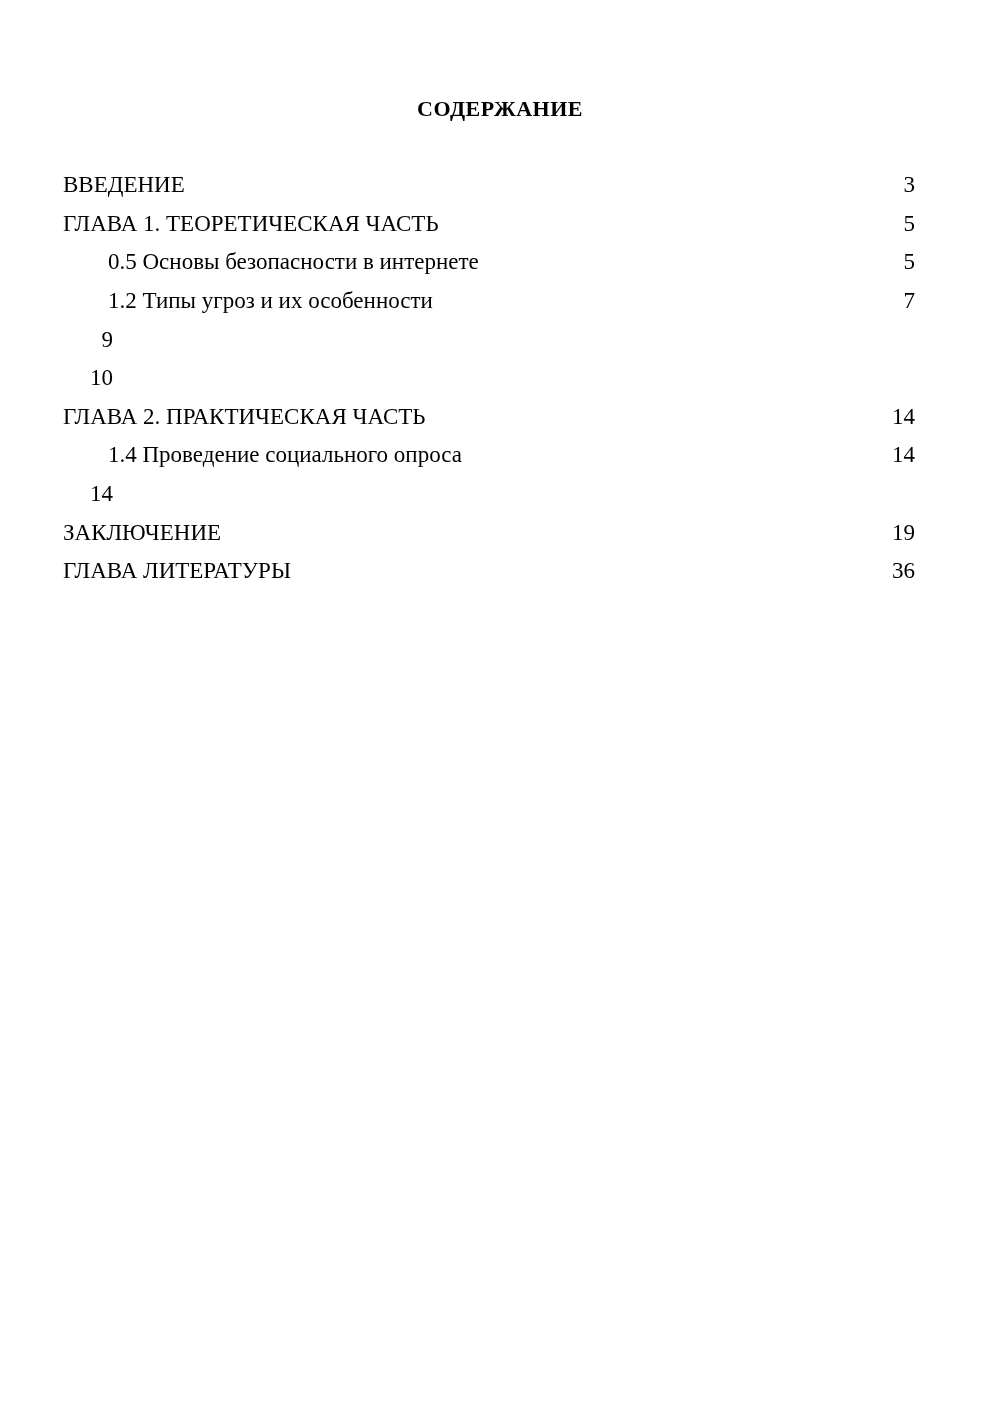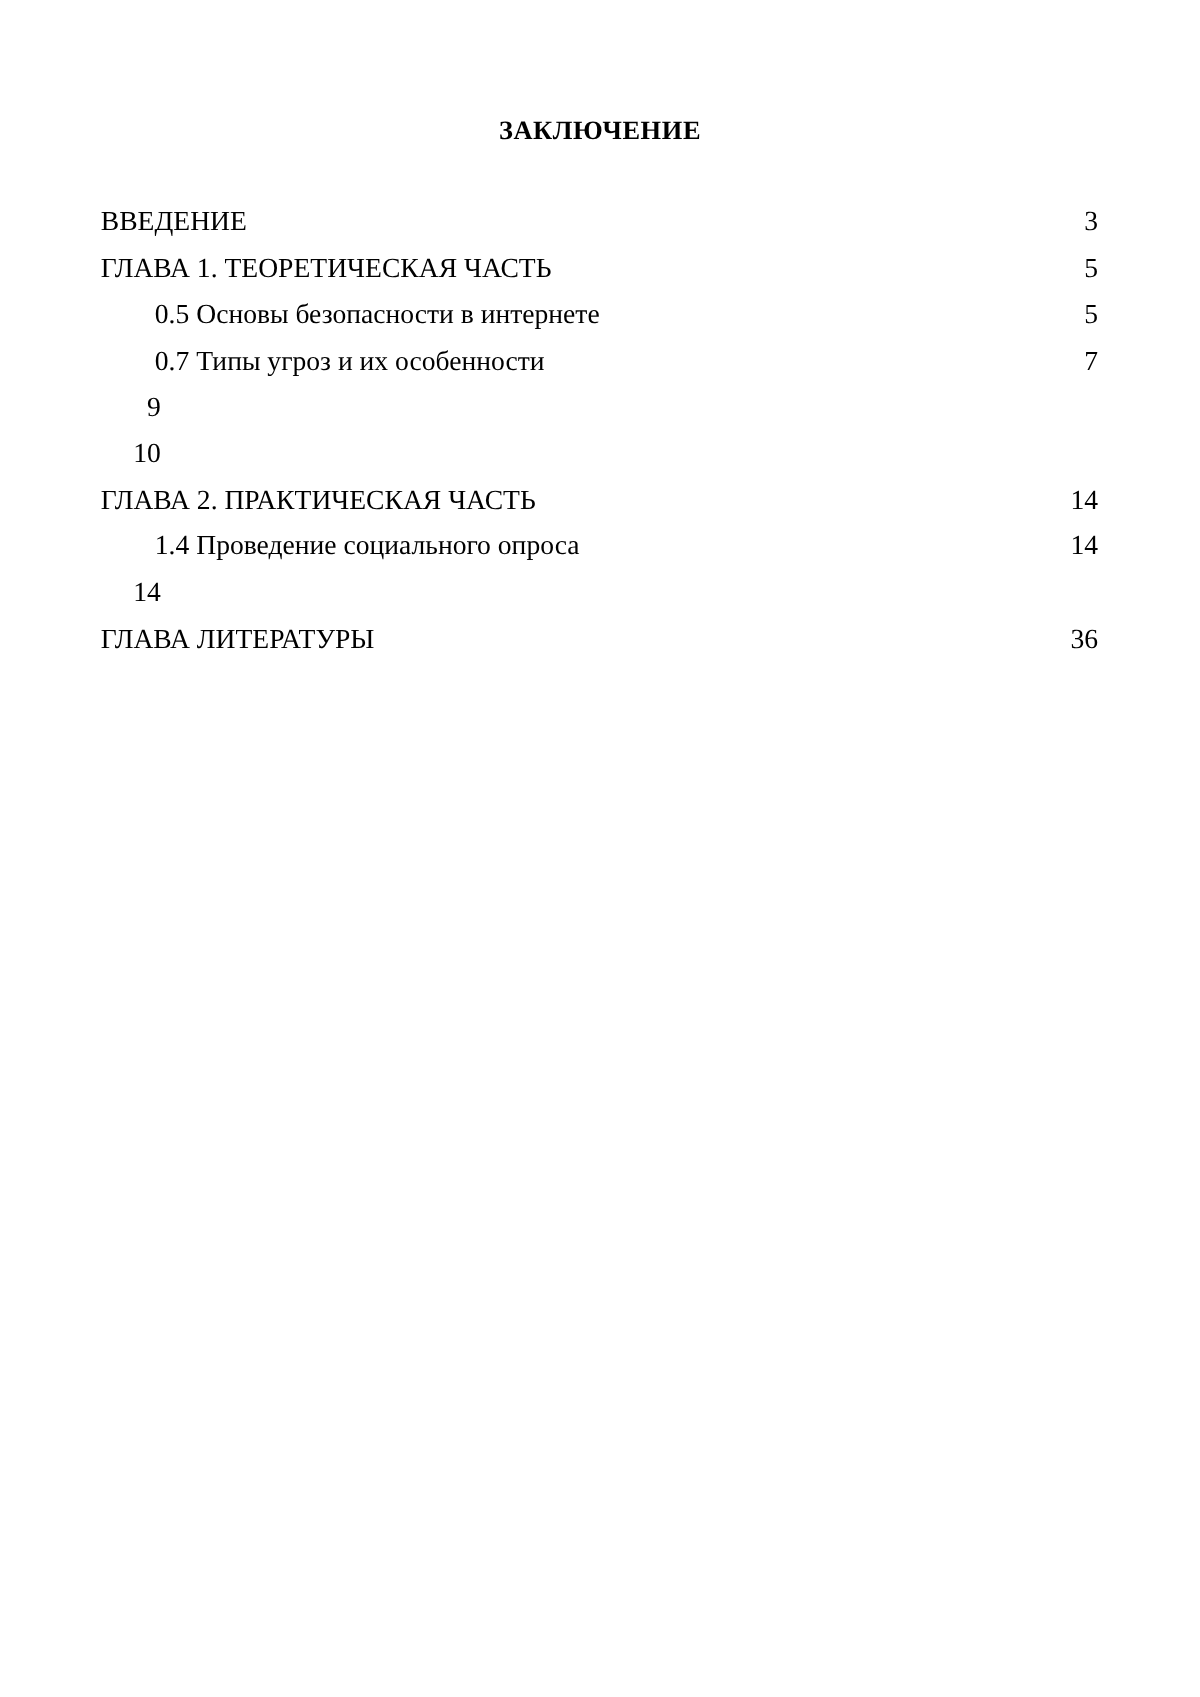"ЗАКЛЮЧЕНИЕ" h1.doc-title { text: ЗАКЛЮЧЕНИЕ -> СОДЕРЖАНИЕ }
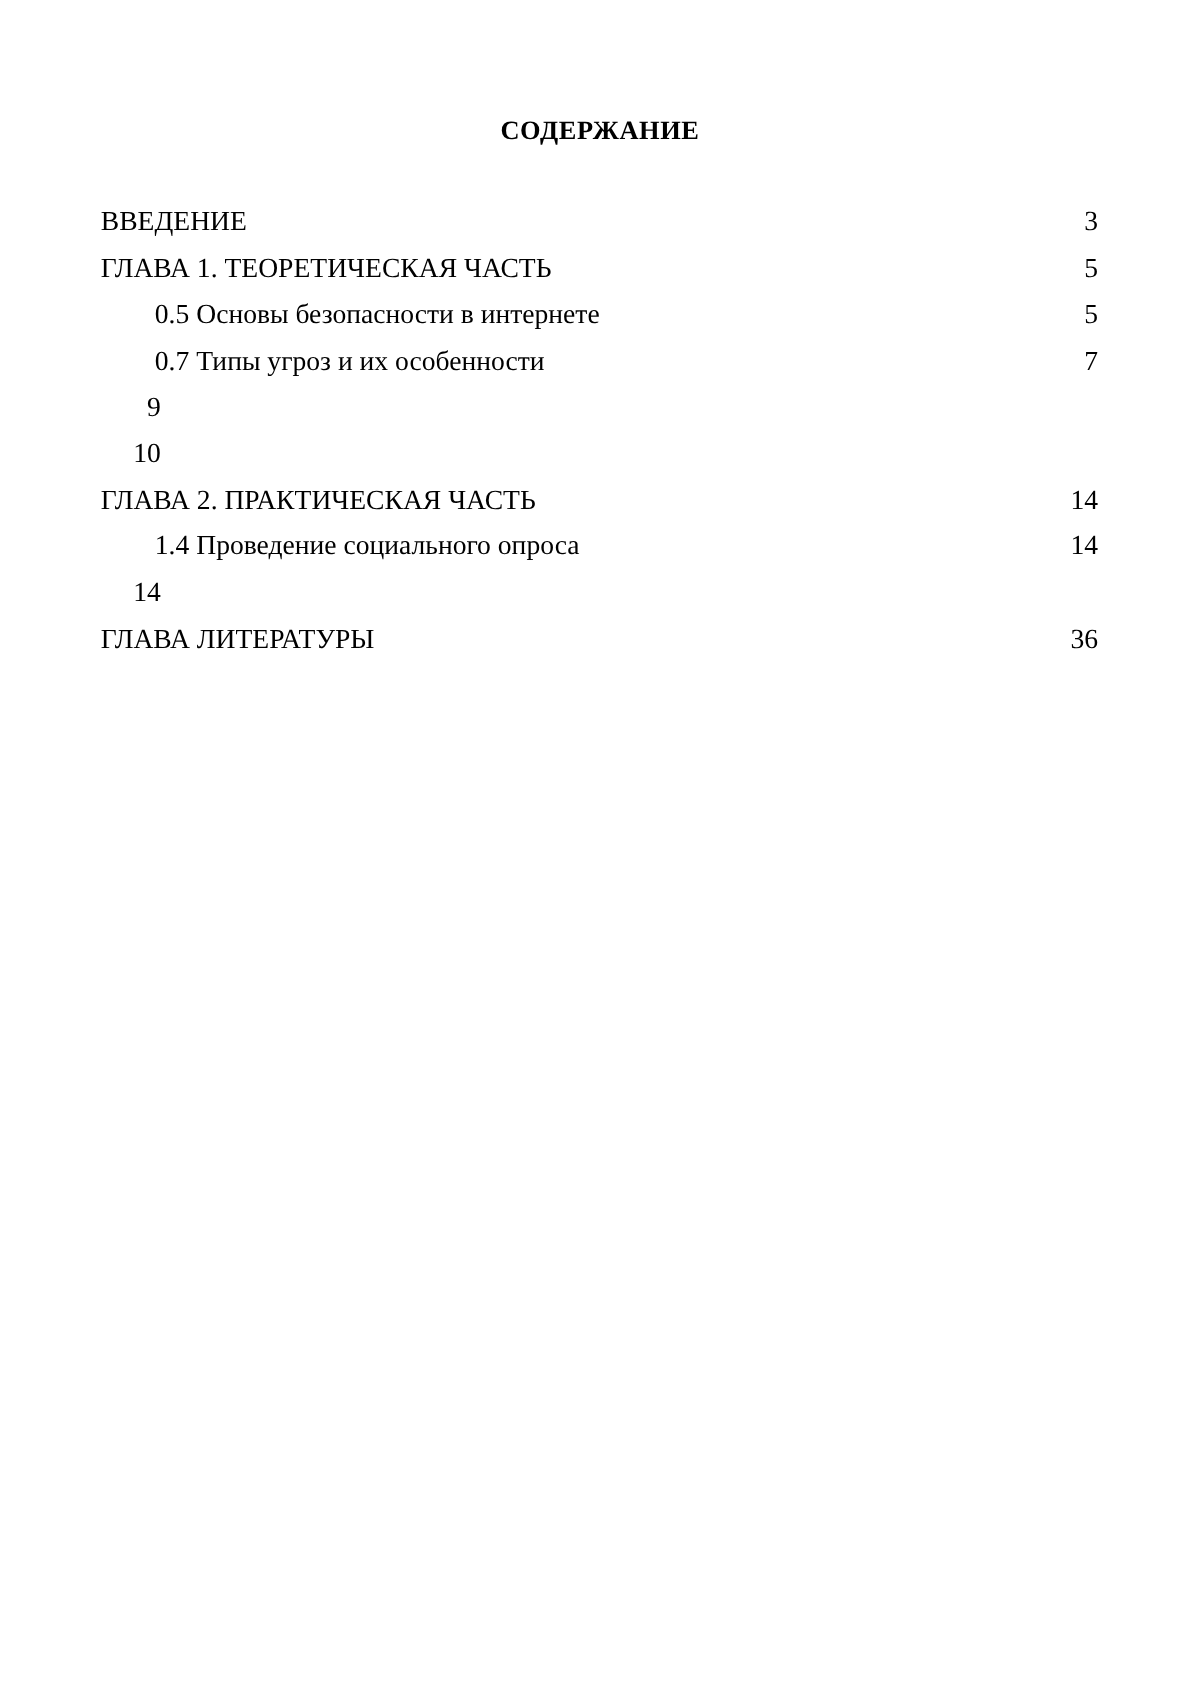"ВВЕДЕНИЕ" .toc { padding: 0 85px 0 84px -> 0 85px 0 63px }
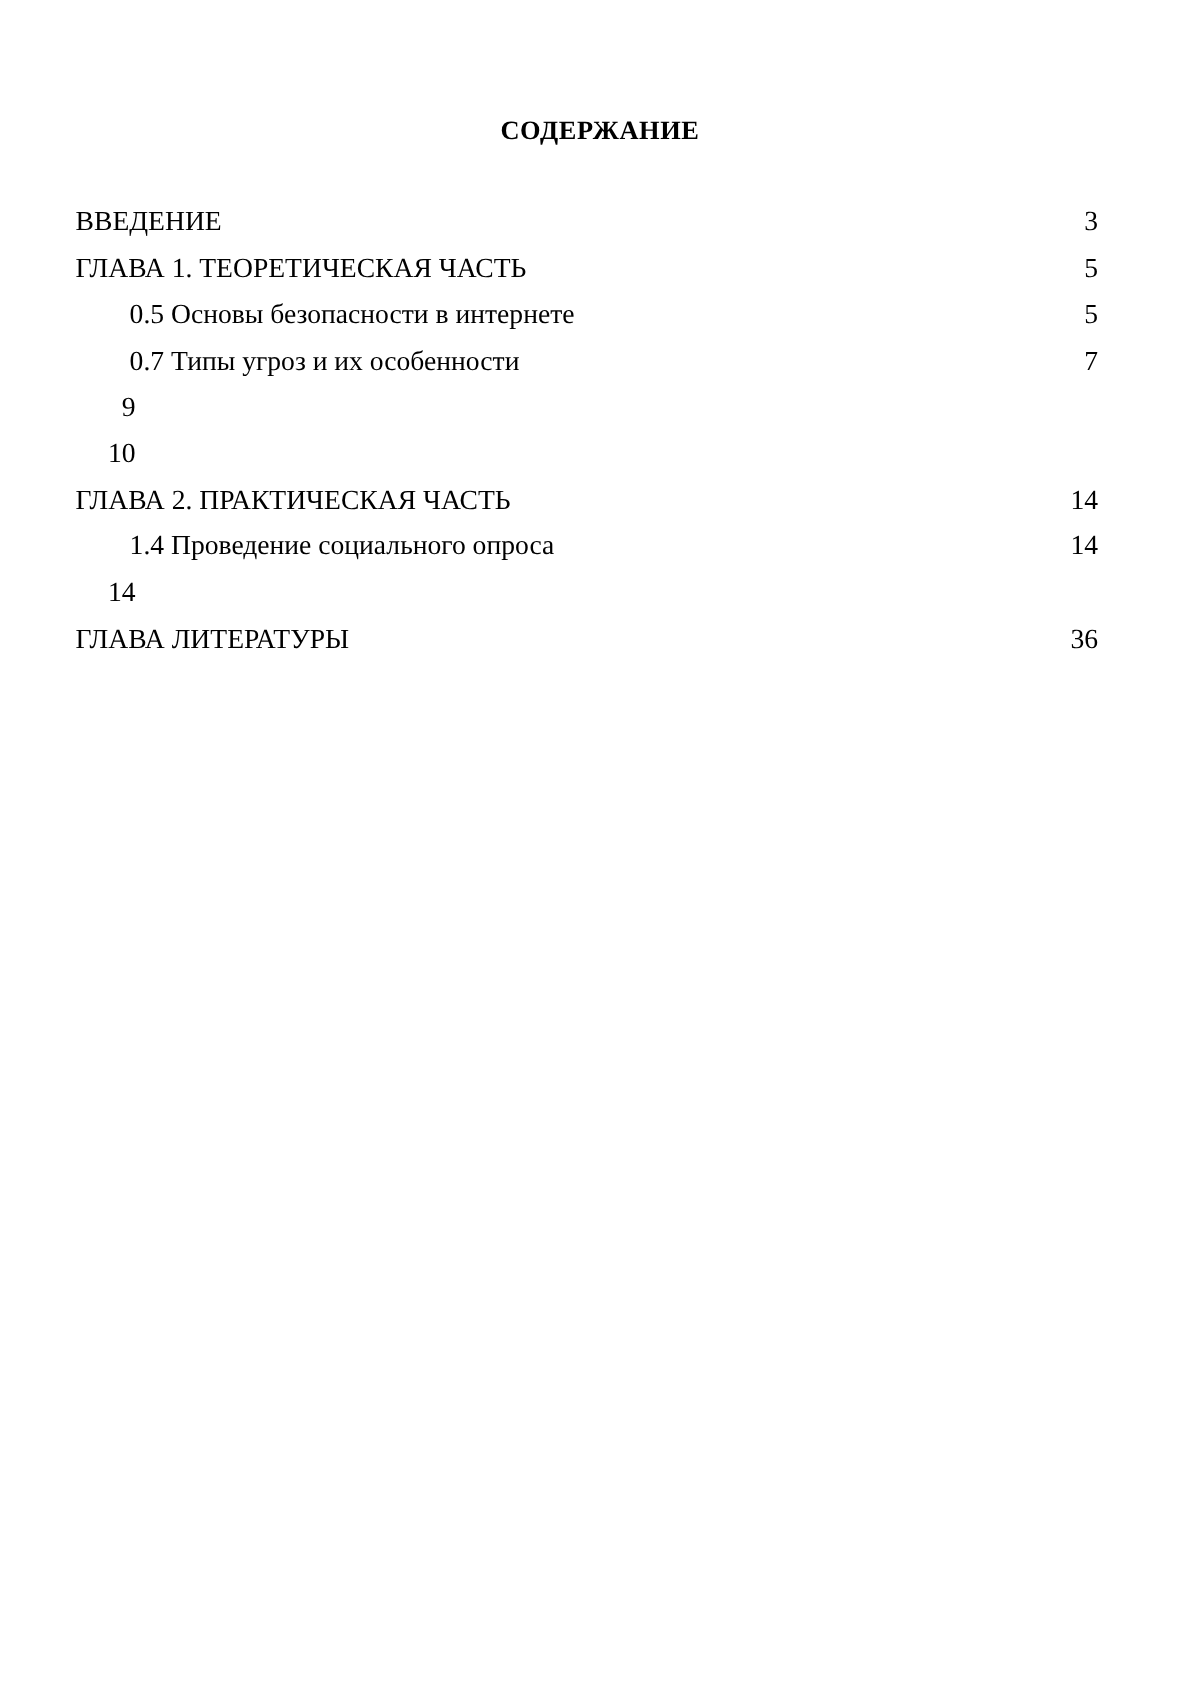"0.7 Типы угроз и их" span.label { text: 0.7 -> 1.2 }
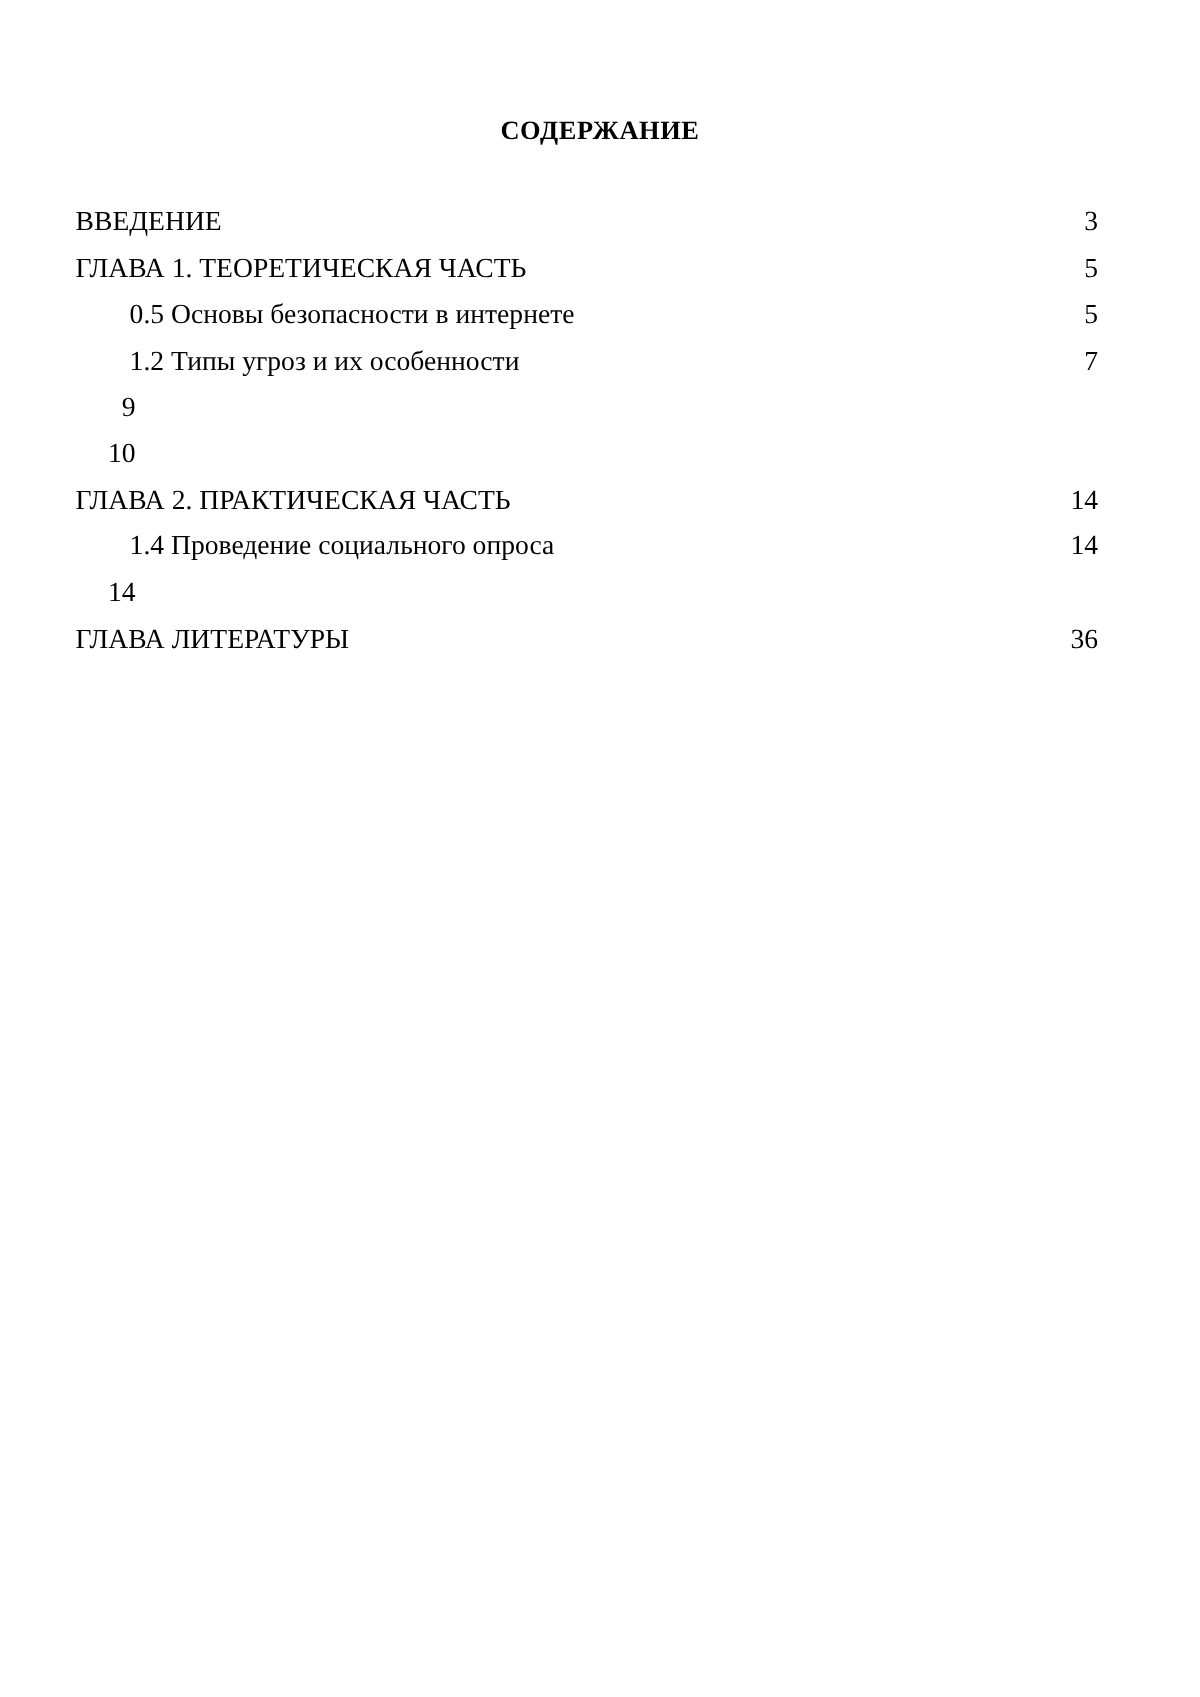"ЗАКЛЮЧЕНИЕ" div.toc-row { html: none -> <div> <span>ЗАКЛЮЧЕНИЕ</span> <span>19</span> </div> }
